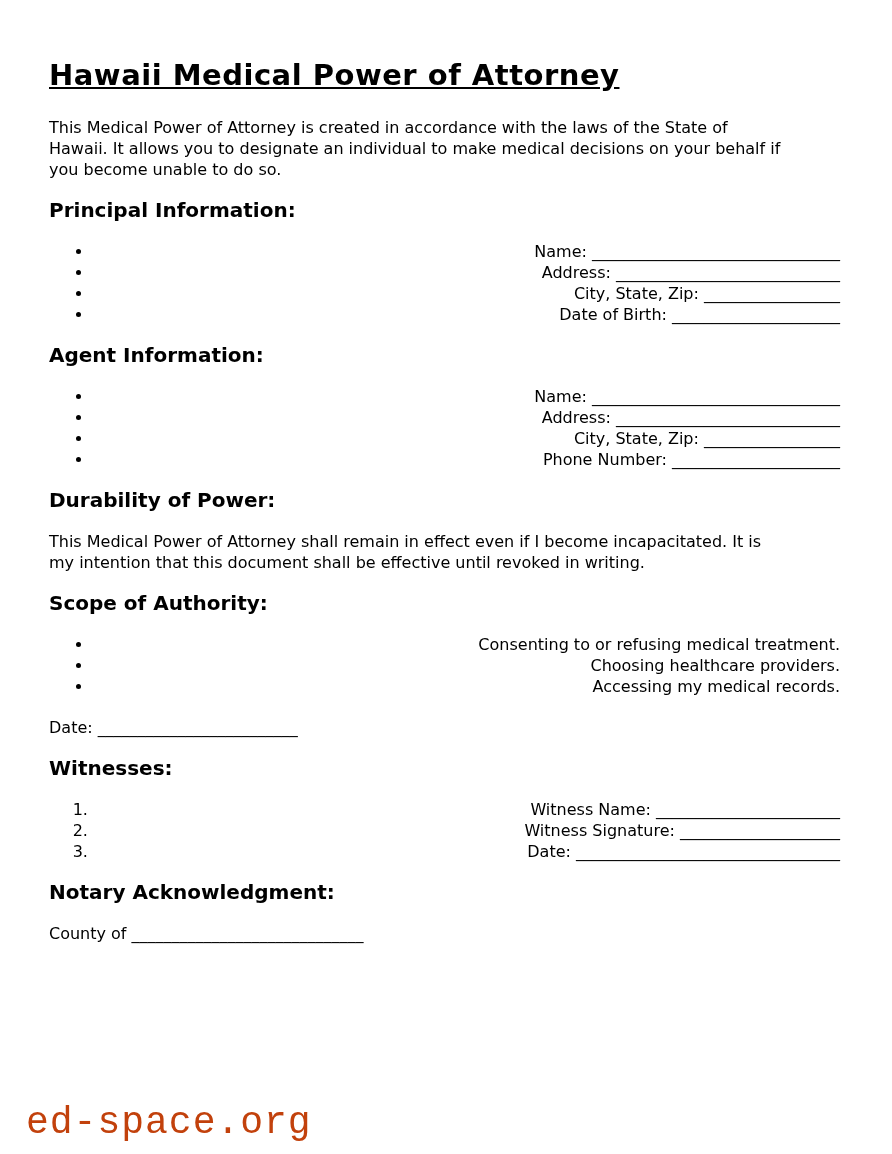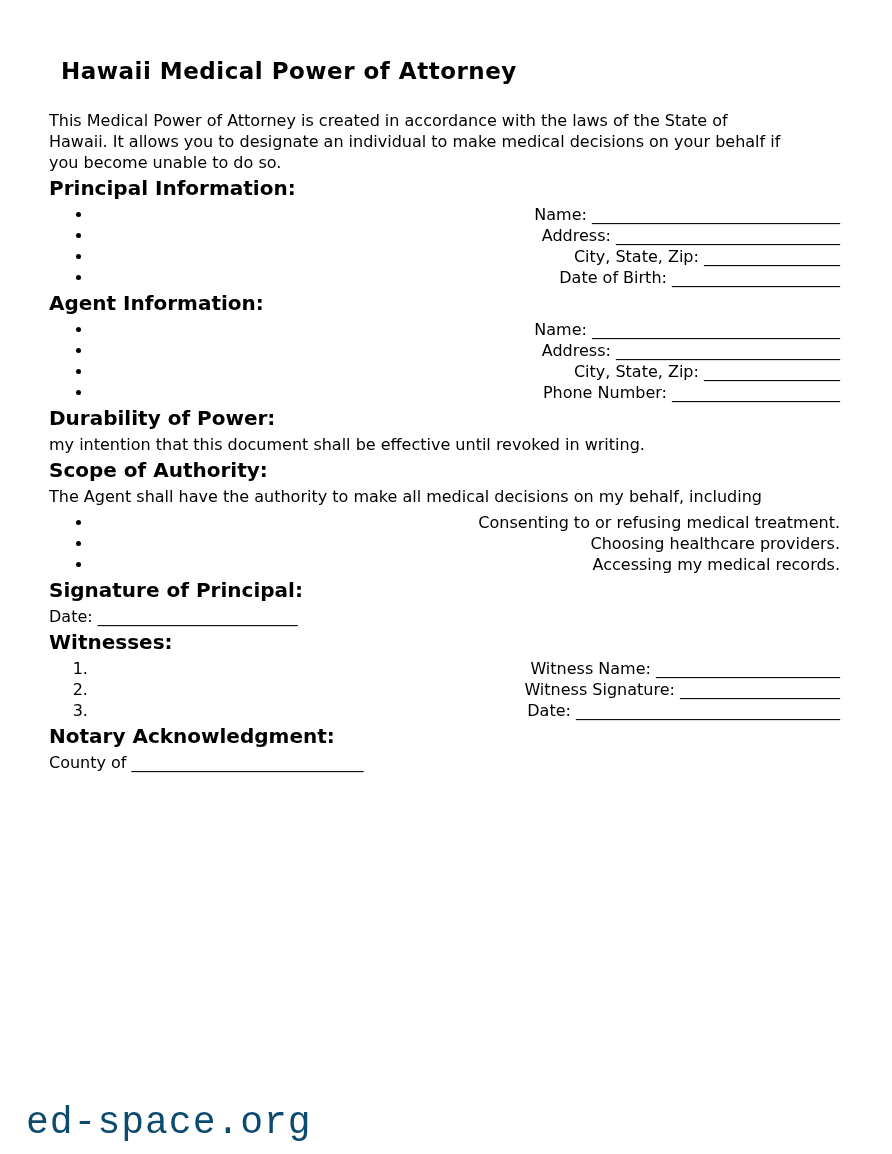"Hawaii Medical Power of Attorney" h1.doc-title { font-size: 23px -> 29px; margin: 0 0 24px 12px -> 0 0 24px 0; text-decoration: none -> underline }
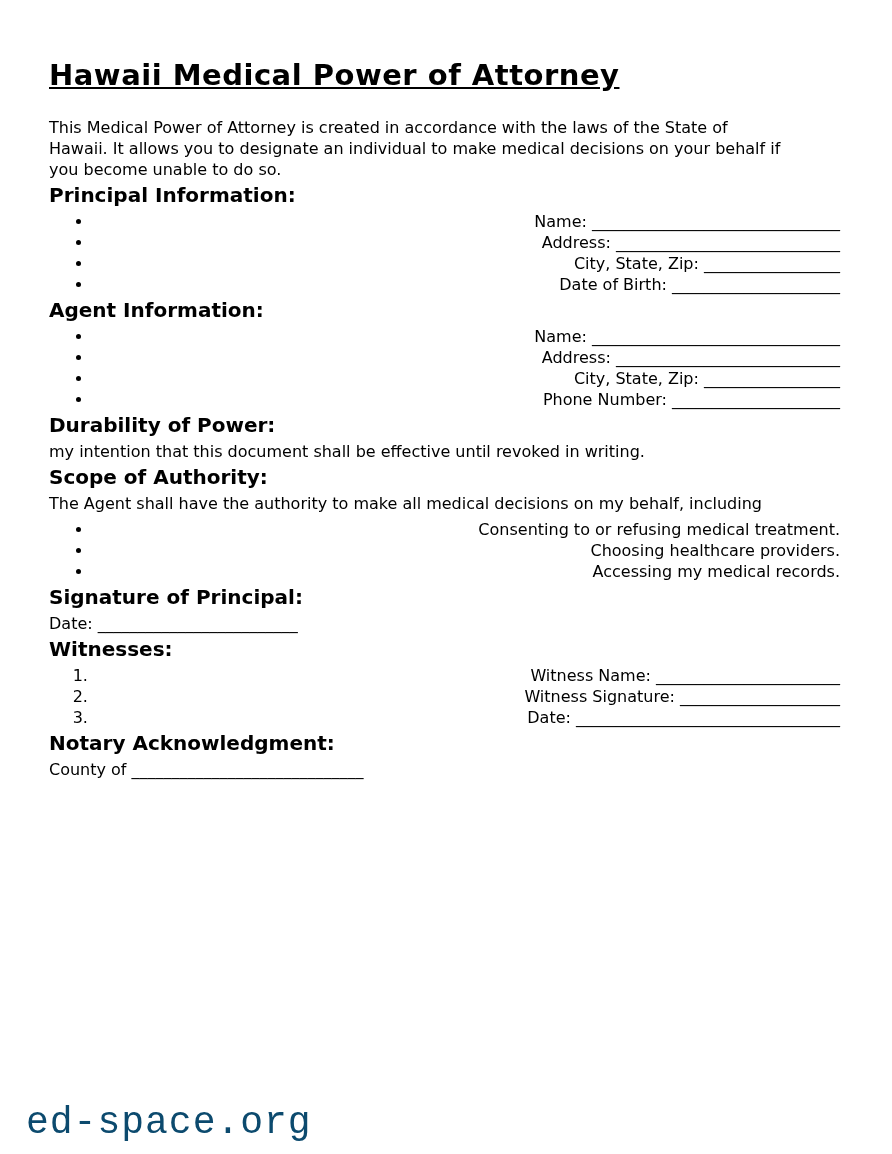"This Medical Power of Attorney" .para, .heading, .list { margin: 5px 0 -> 20px 0 }
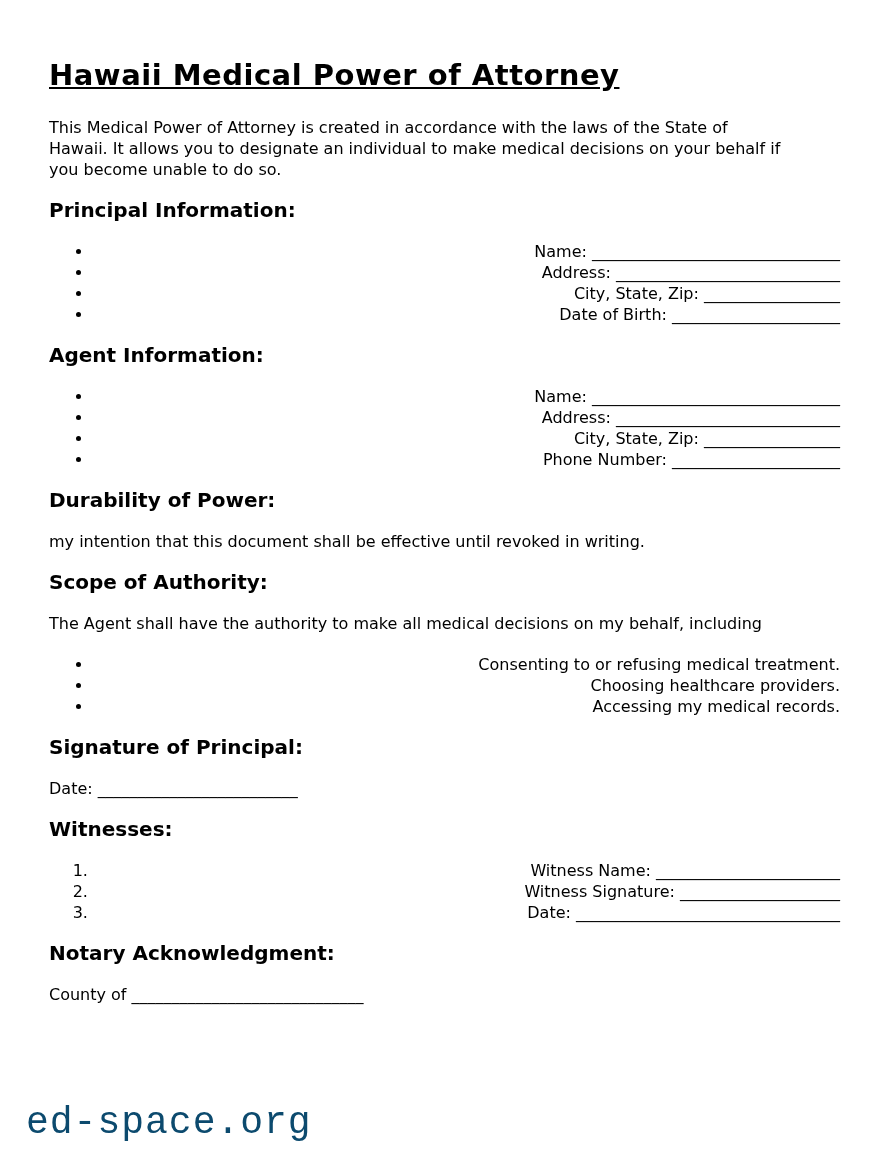"This Medical Power of Attorney shall" div.text-line { html: none -> <div>This Medical Power of Attorney shall remain in effect even if I become incapacitated. It is</div> }
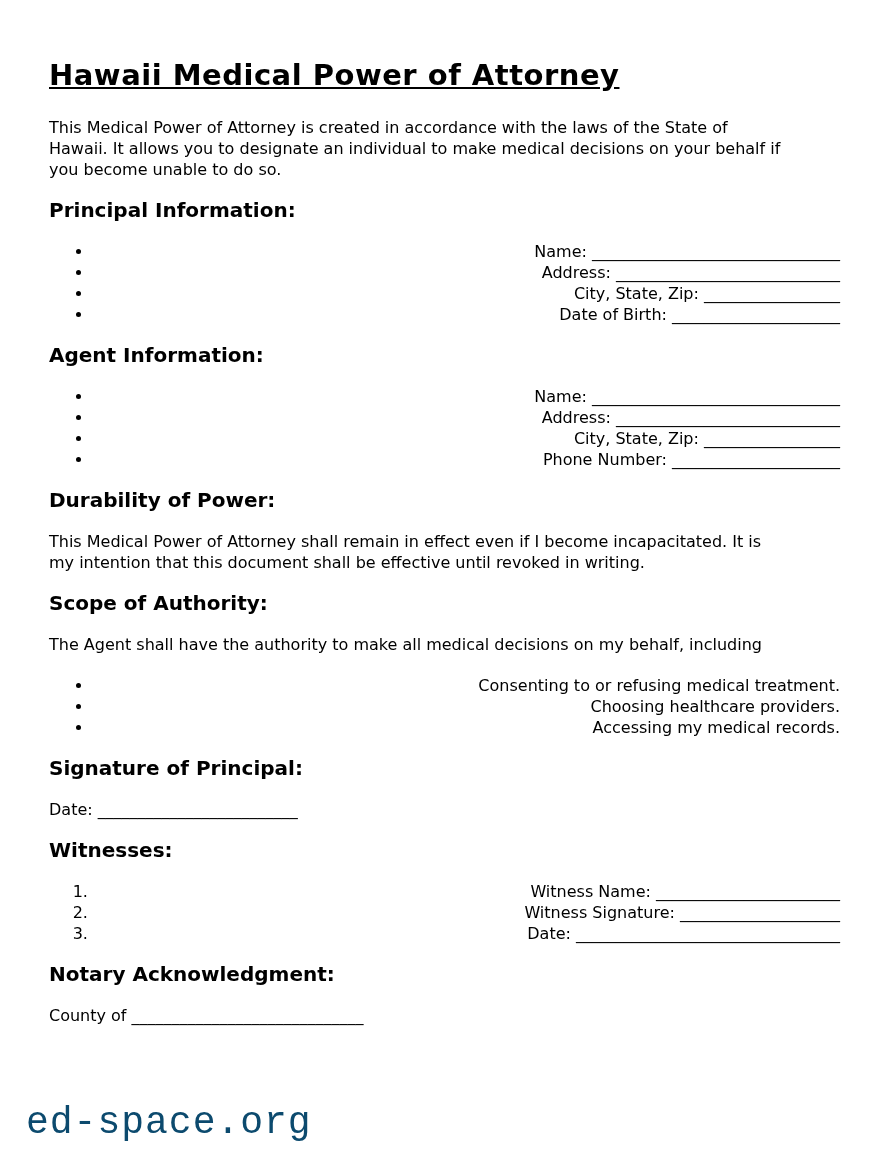"The Agent shall have the" div.text-line { html: <div>The Agent shall have the authority to make all medical decisions on my behalf, including</div> -> none }
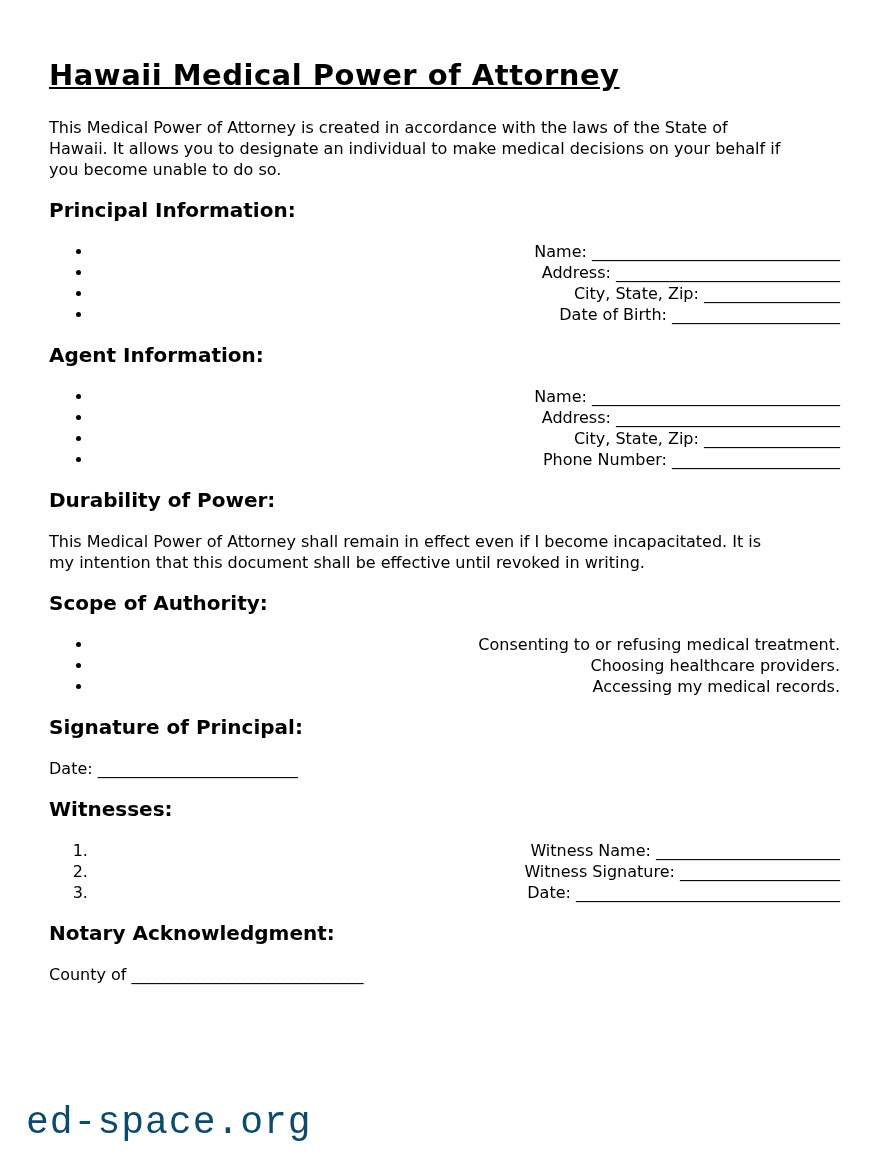"Signature of Principal:" div.heading { html: <div>Signature of Principal:</div> -> none }
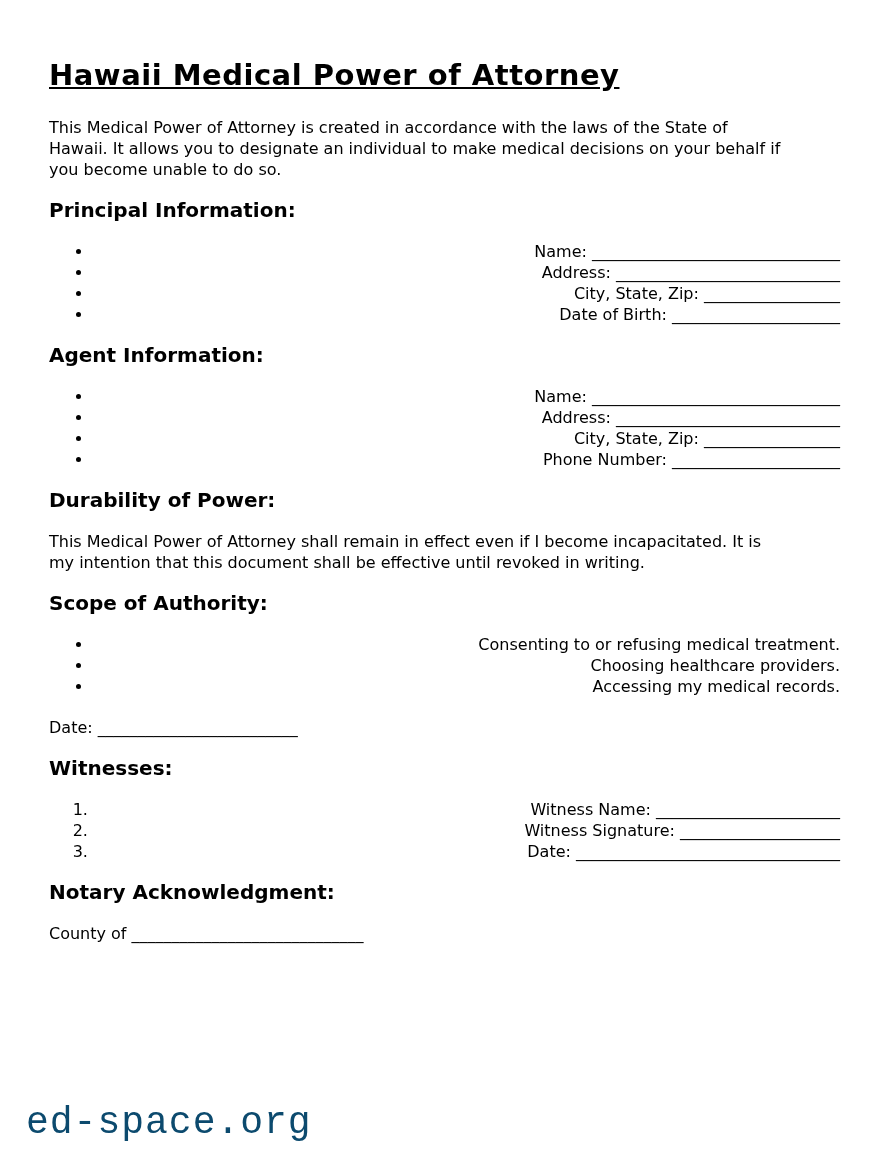"ed-space.org" .watermark { color: #0c4a6e -> #c2410c }
